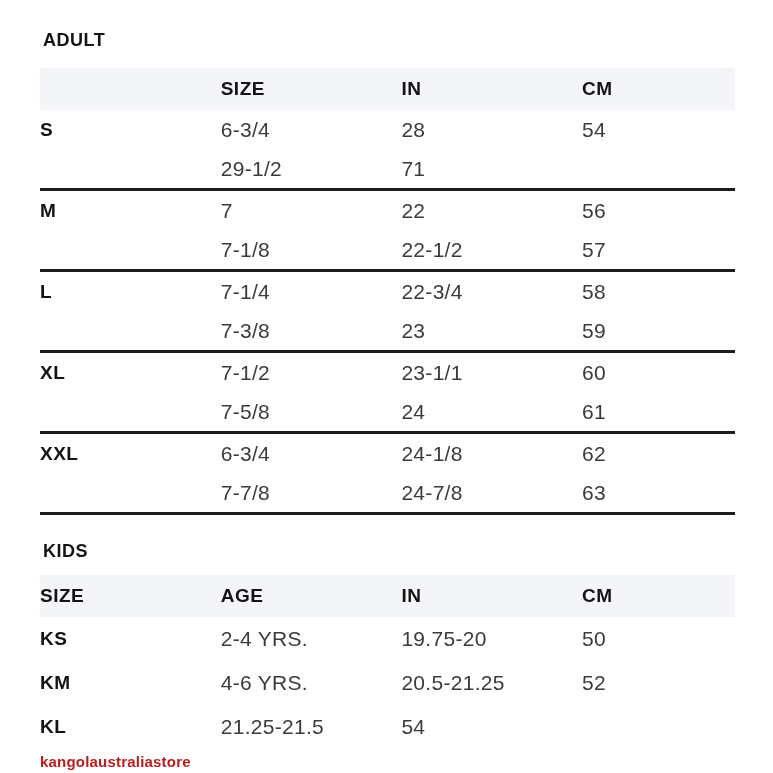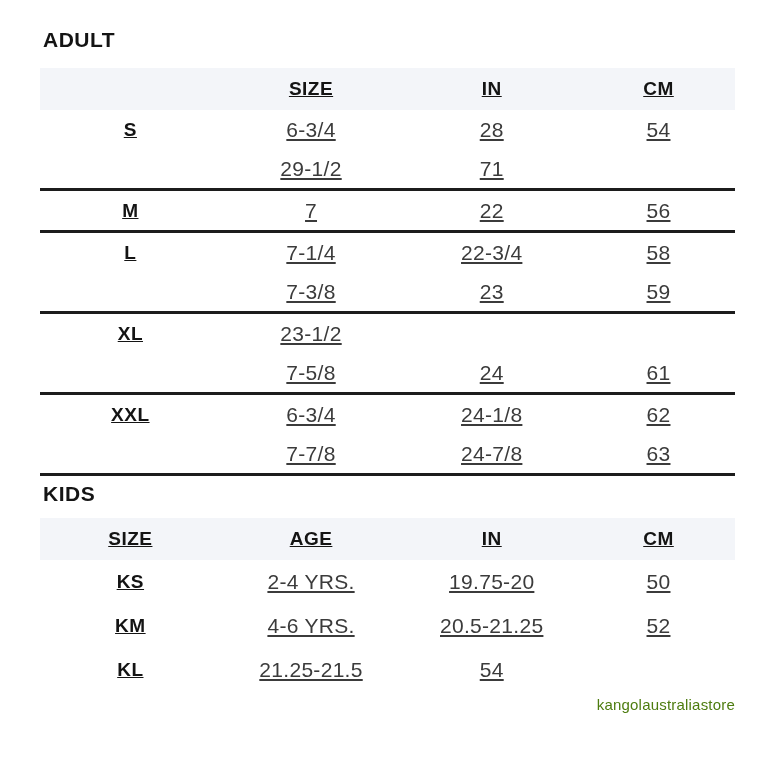"ADULT" .section-title { font-size: 21px -> 18px }
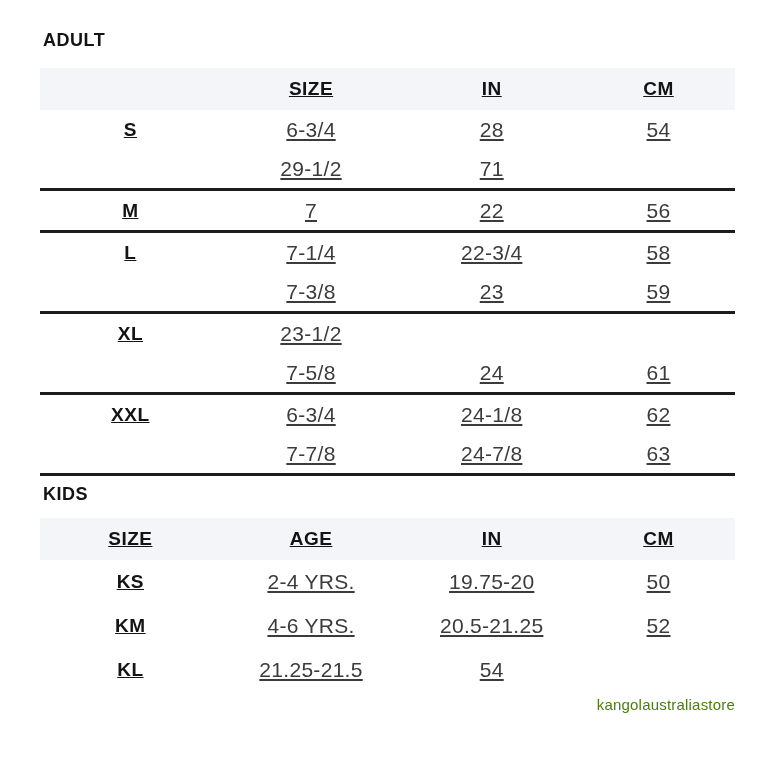"SIZE" .cell { text-align: center -> none; text-decoration: underline -> none }
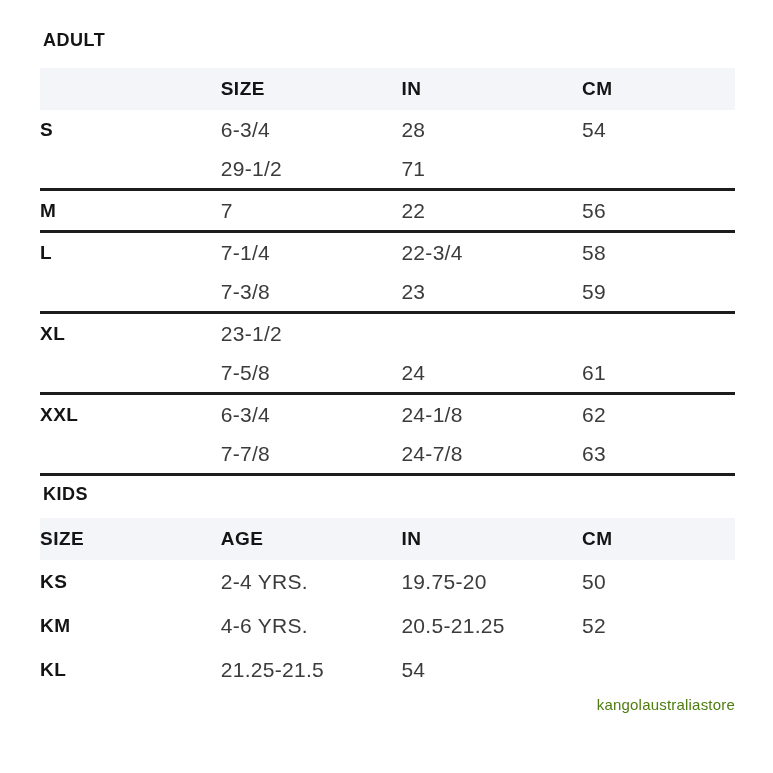"7-1/8" div.trow { html: none -> <div> <div></div> <div>7-1/8</div> <div>22-1/2</div> <div>57</div> </div> }
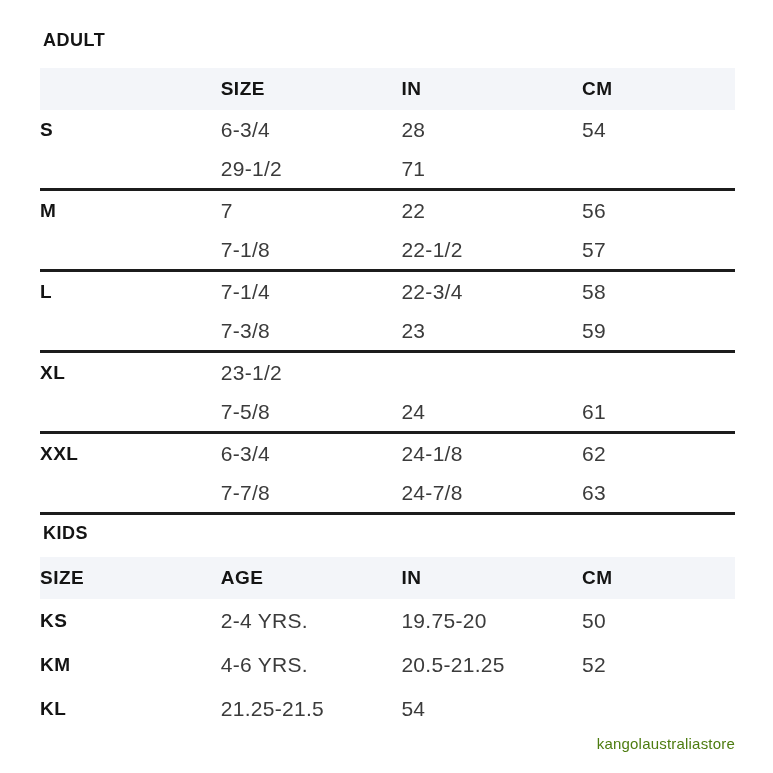"7-1/2" div.cell { html: none -> <div>7-1/2</div> }
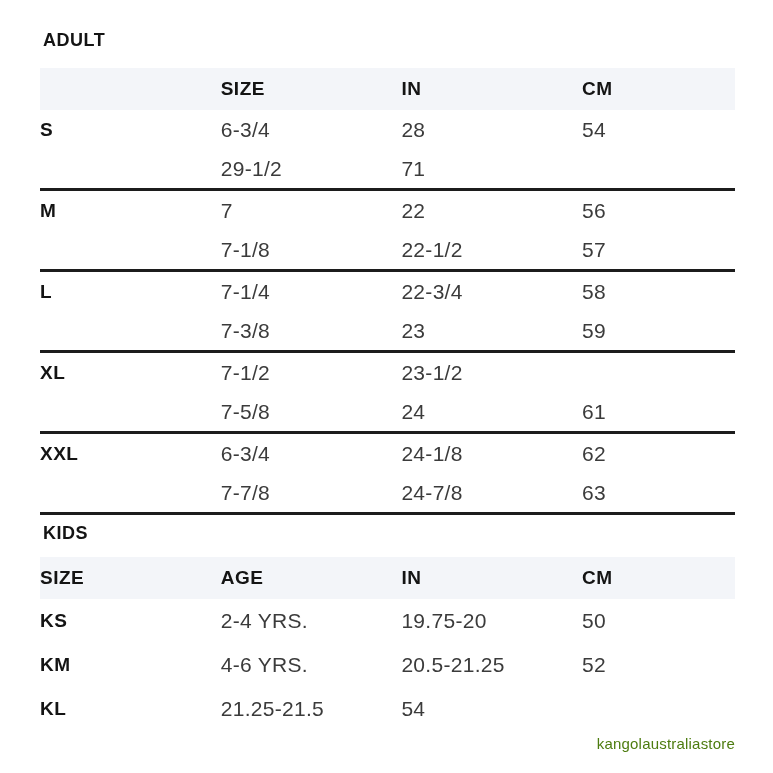"23-1/2" div.cell { text: 23-1/2 -> 23-1/1 }
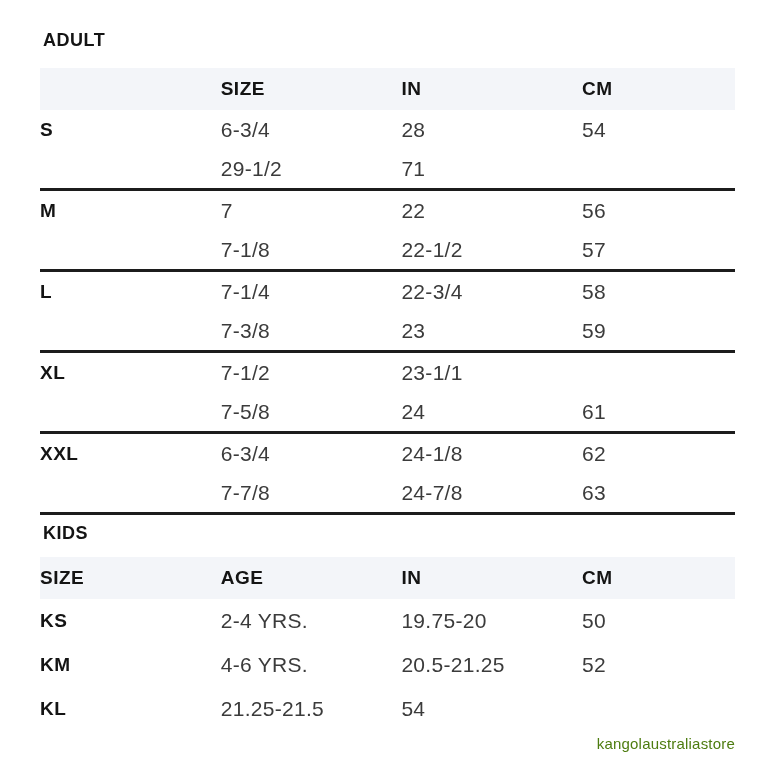"60" div.cell { html: none -> <div>60</div> }
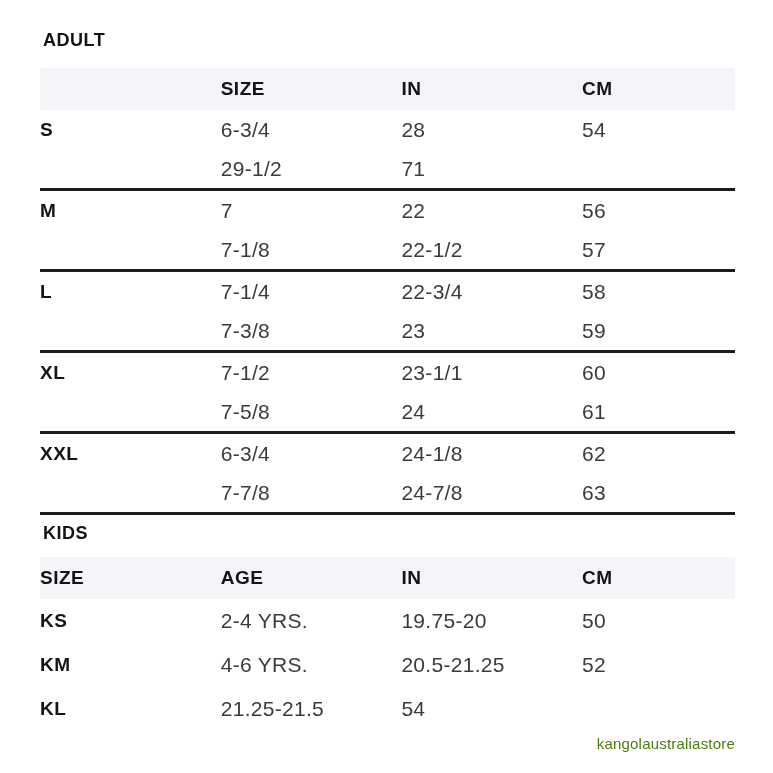"KIDS" .section-title.kids { margin-top: 2px -> 20px }
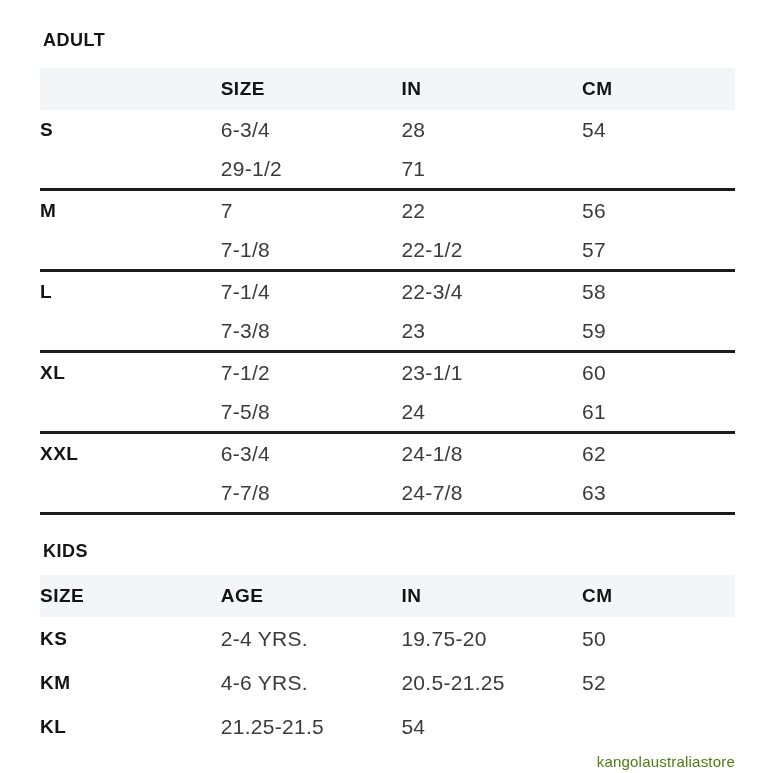"kangolaustraliastore" .watermark { color: #4d7c0f -> #b91c1c; font-weight: 400 -> 700; text-align: right -> left }
